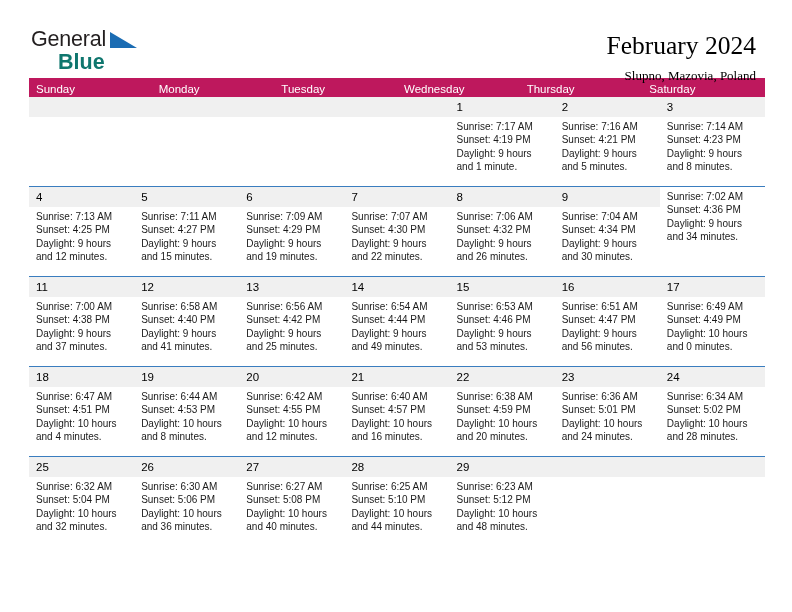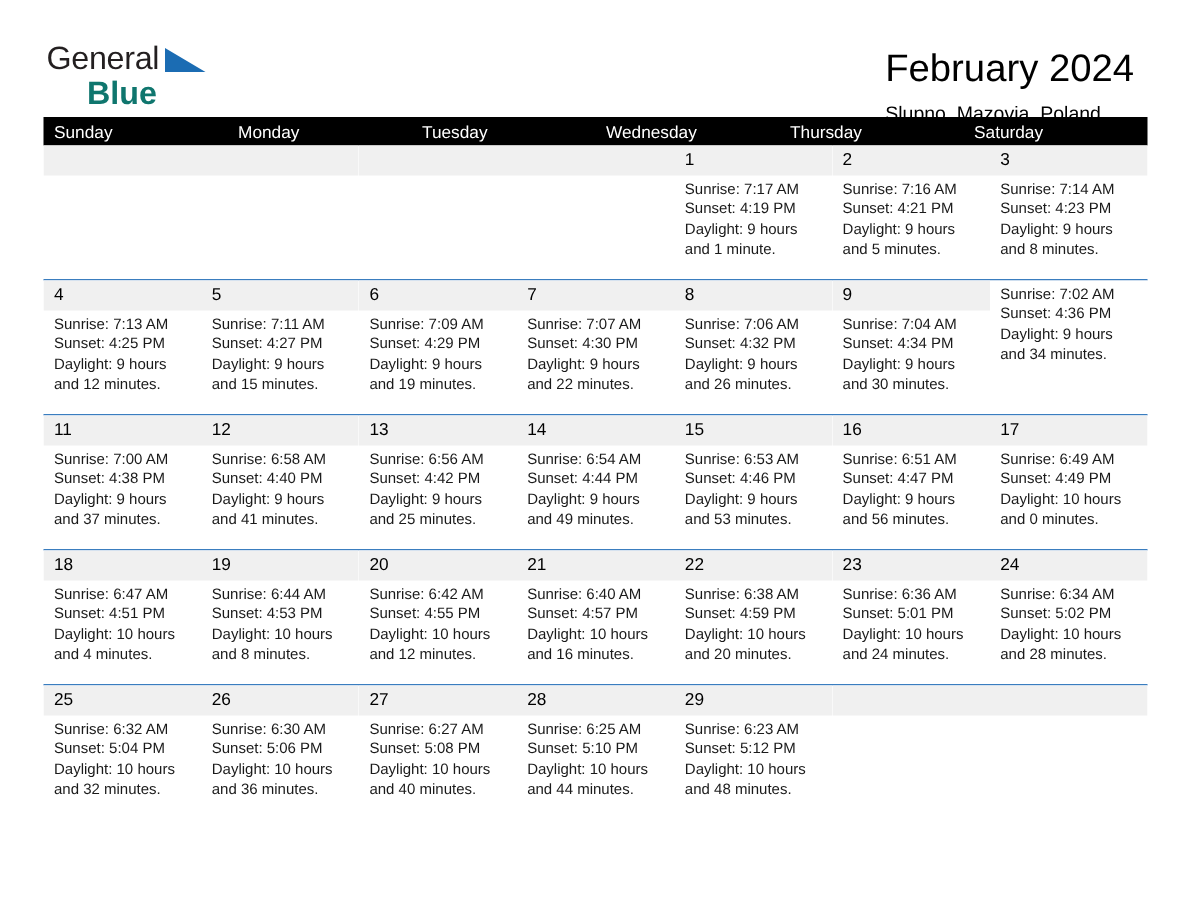"February 2024" .title-block { font-family: none -> Liberation Serif, serif; text-align: none -> right }
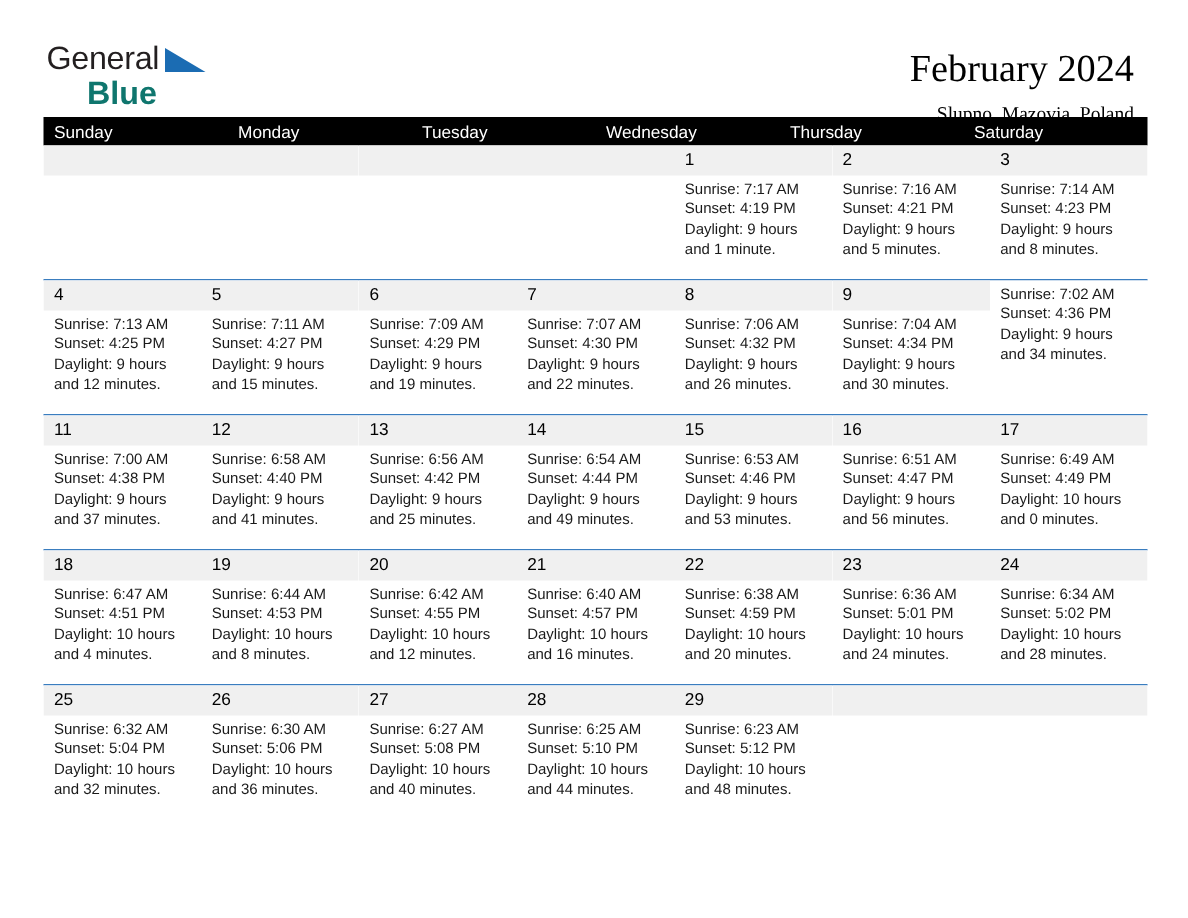"Sunday" .dow-row { background: #000000 -> #be185d }
